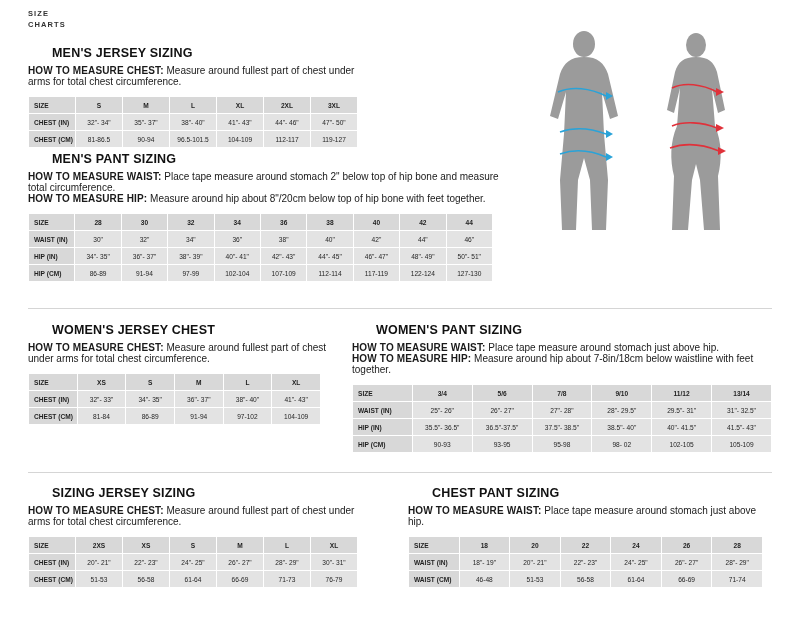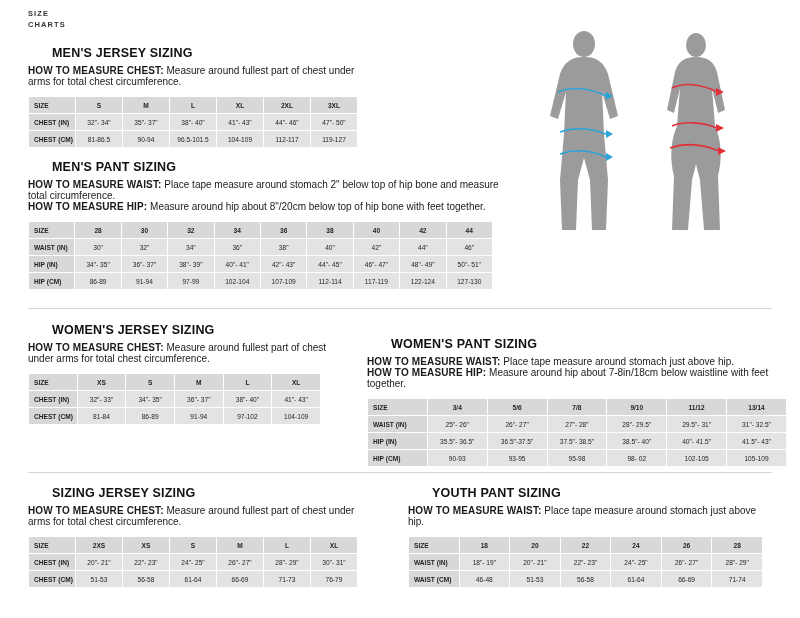"MEN'S PANT SIZING" #men-pant { top: 160px -> 152px }
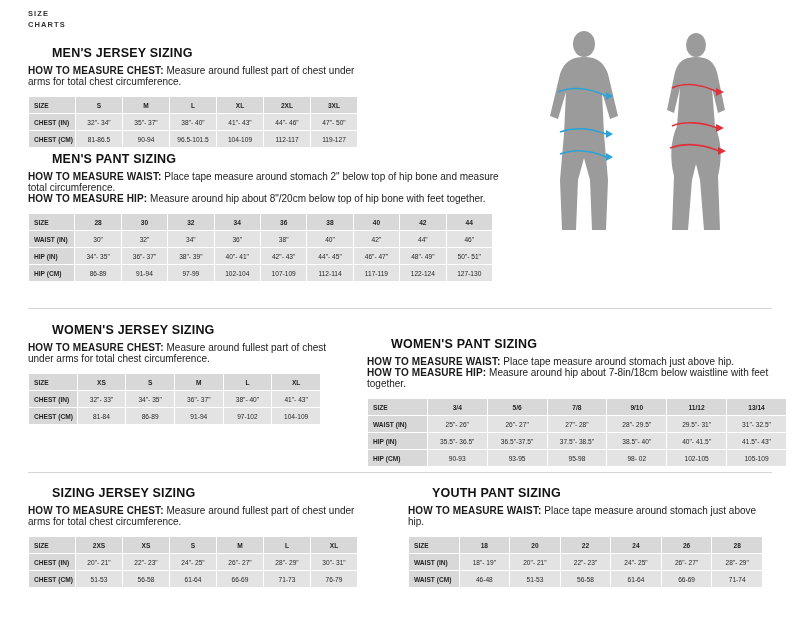"WOMEN'S JERSEY SIZING" div.section-head { text: SIZING -> CHEST }
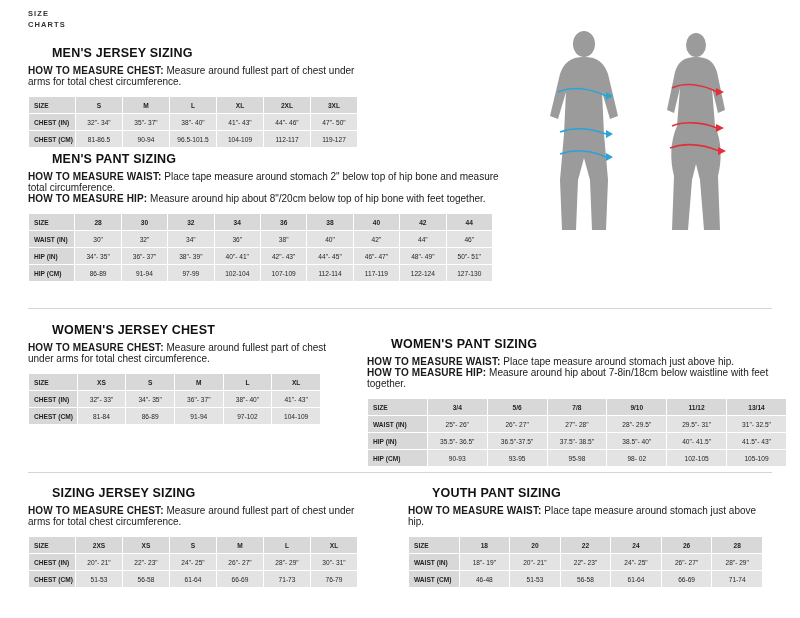"WOMEN'S PANT SIZING" #women-pant { left: 367px -> 352px; margin-top: 14px -> none }
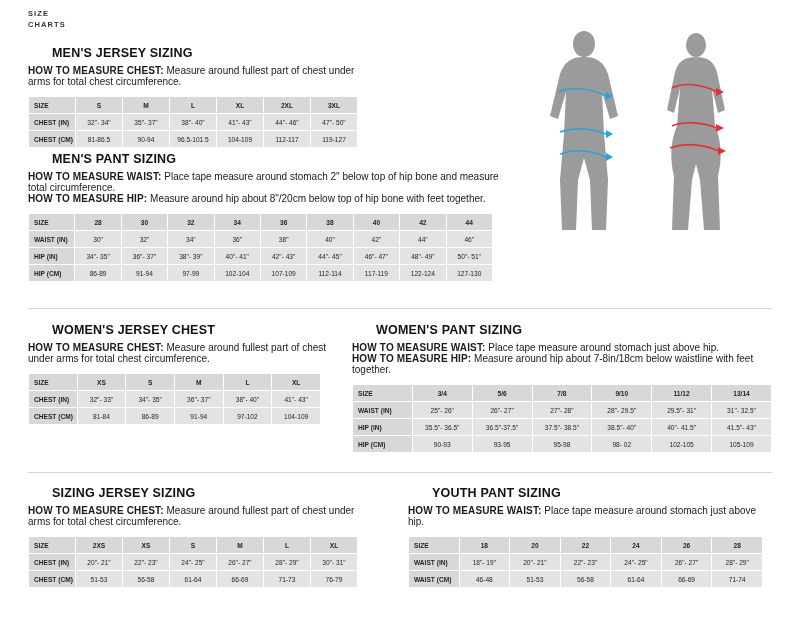"YOUTH PANT SIZING" div.section-head { text: YOUTH -> CHEST }
